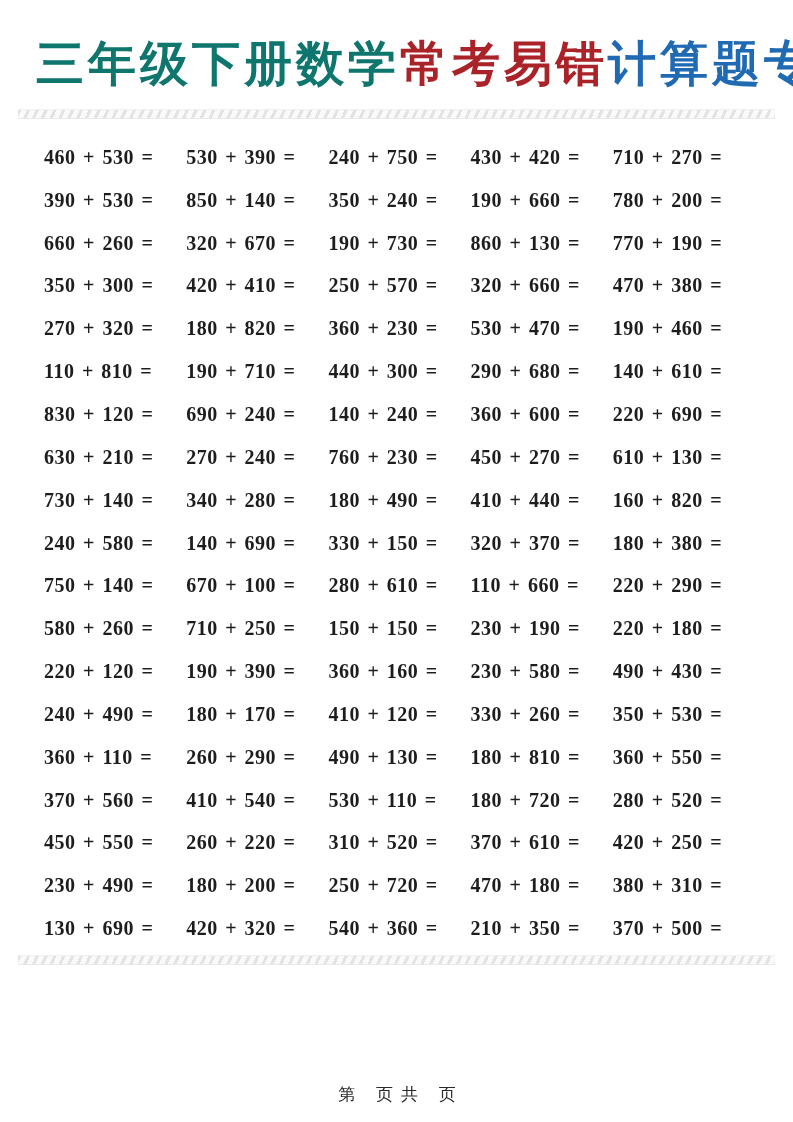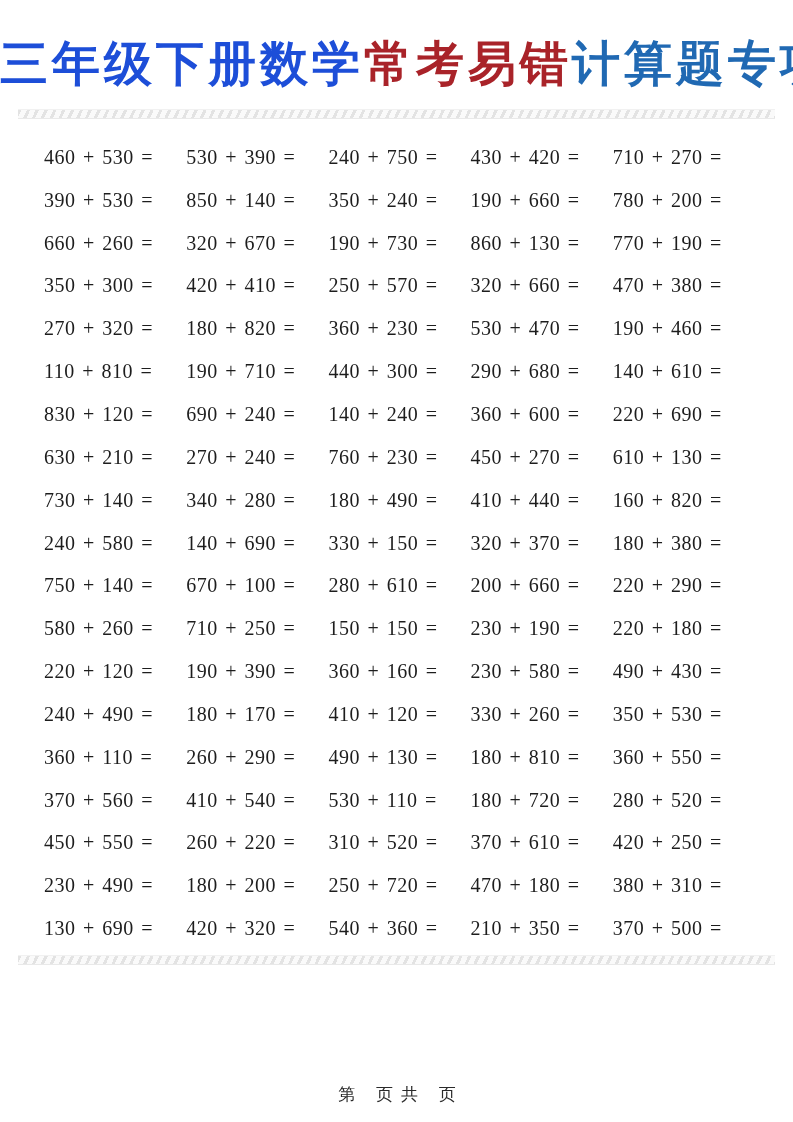"三年级下册数学" .t-black { color: #1d4ed8 -> #0f766e; padding-left: none -> 36px }
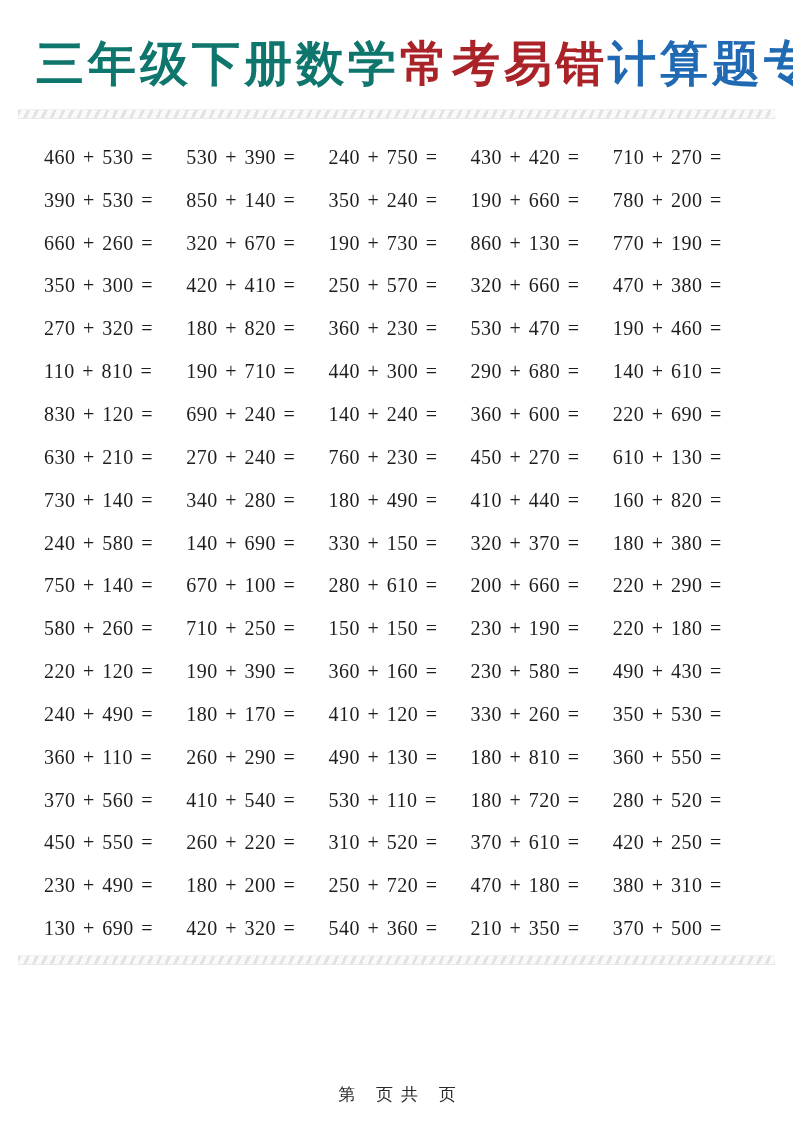"460 + 530 =" .problems { font-weight: none -> bold }
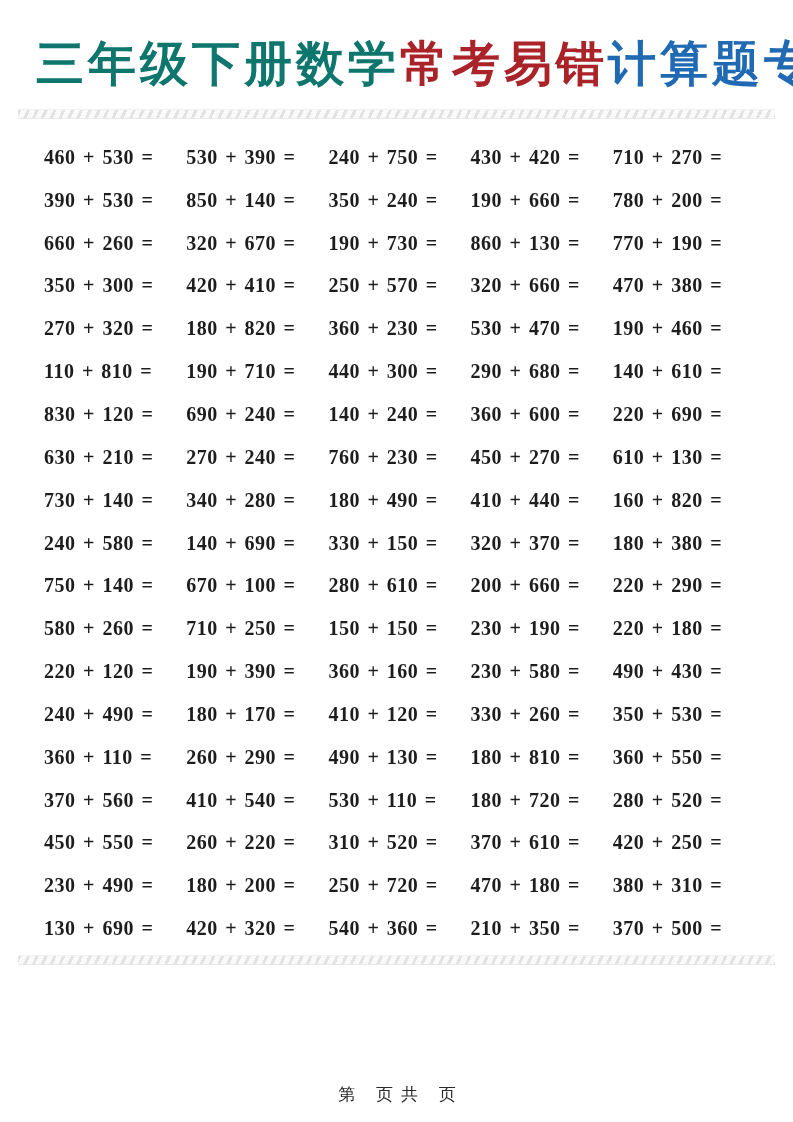"200 + 660 =" span.cell { text: 200 -> 110 }
